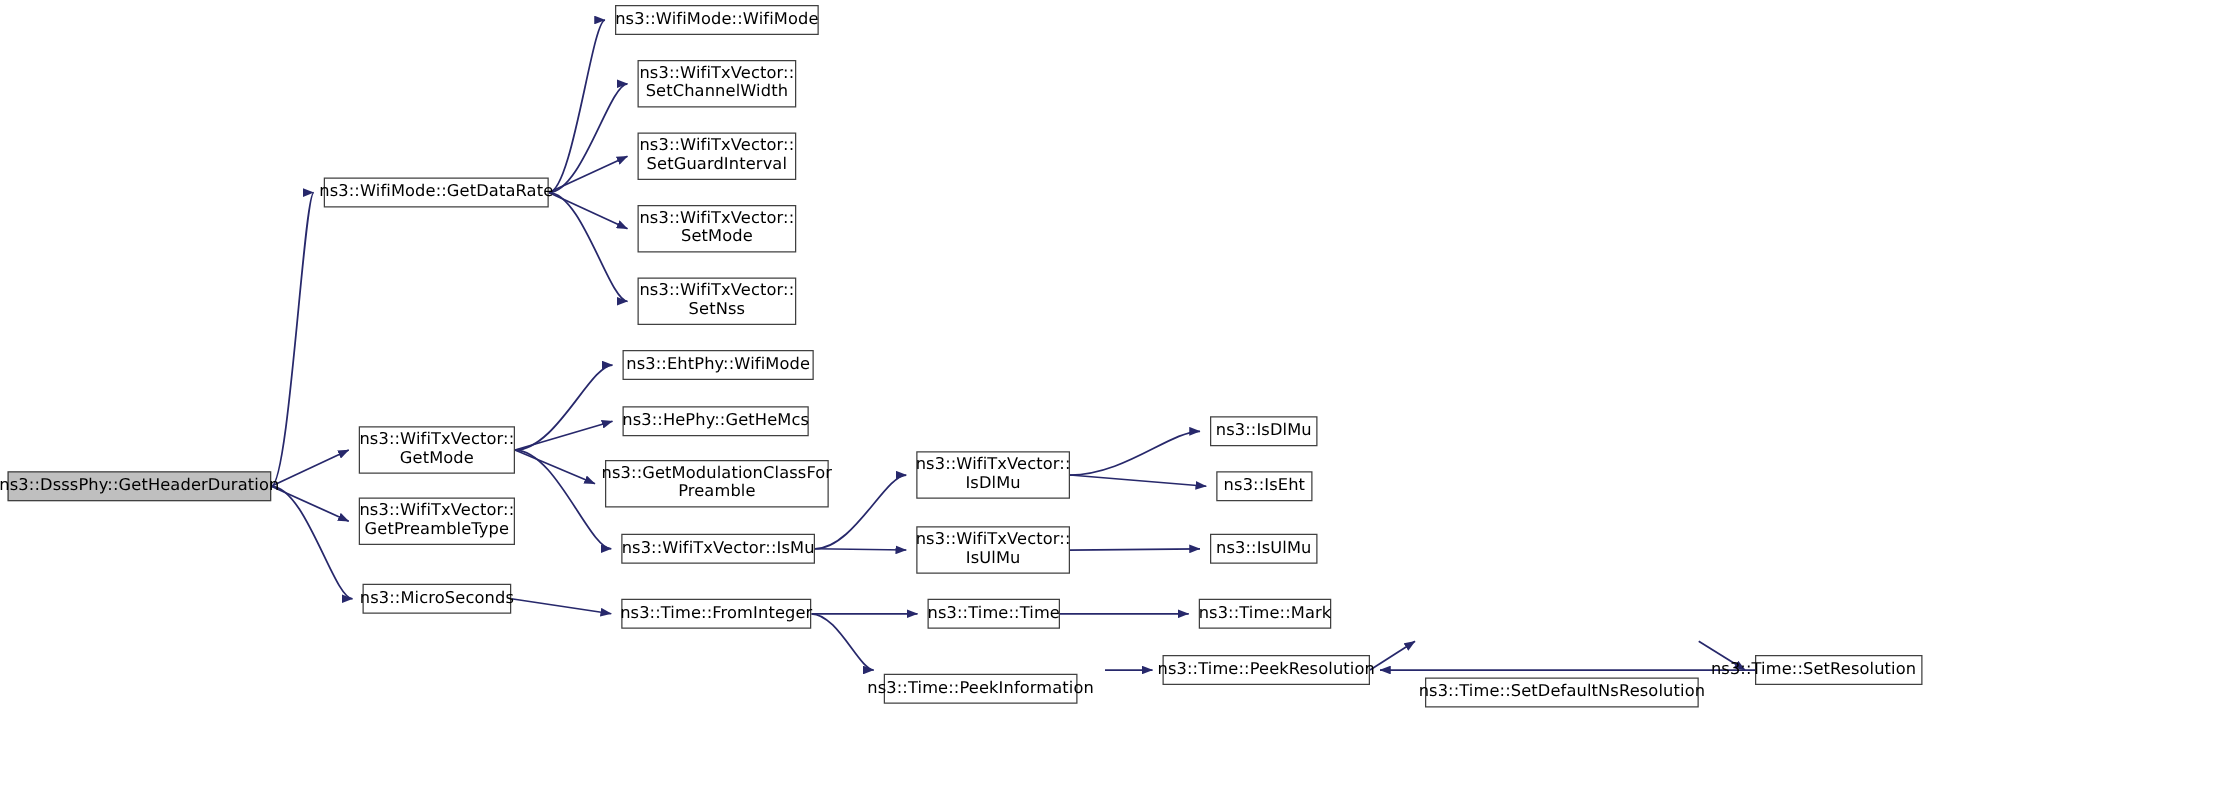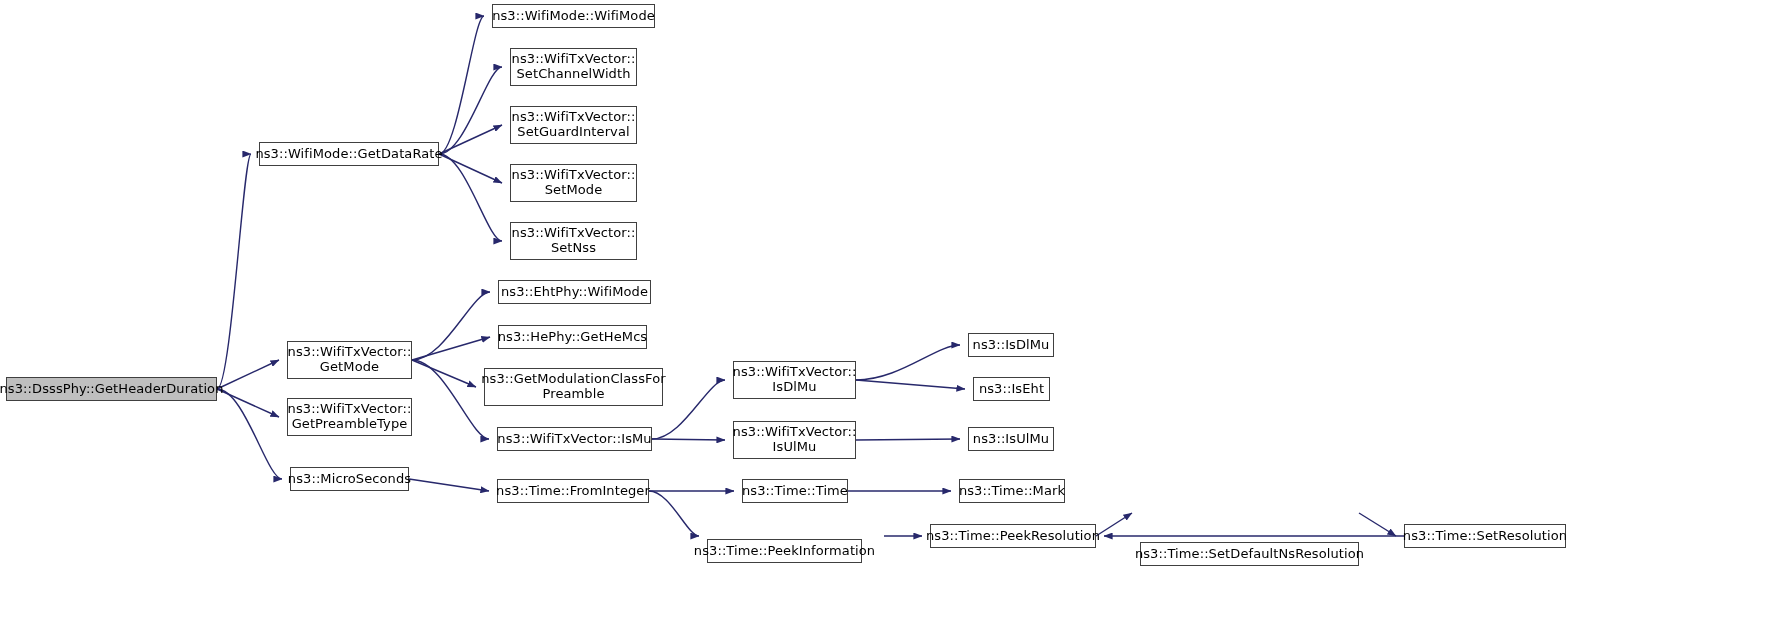"ns3::Time::SetResolution" div.node { justify-content: none -> flex-end; width: 162px -> 134px }
